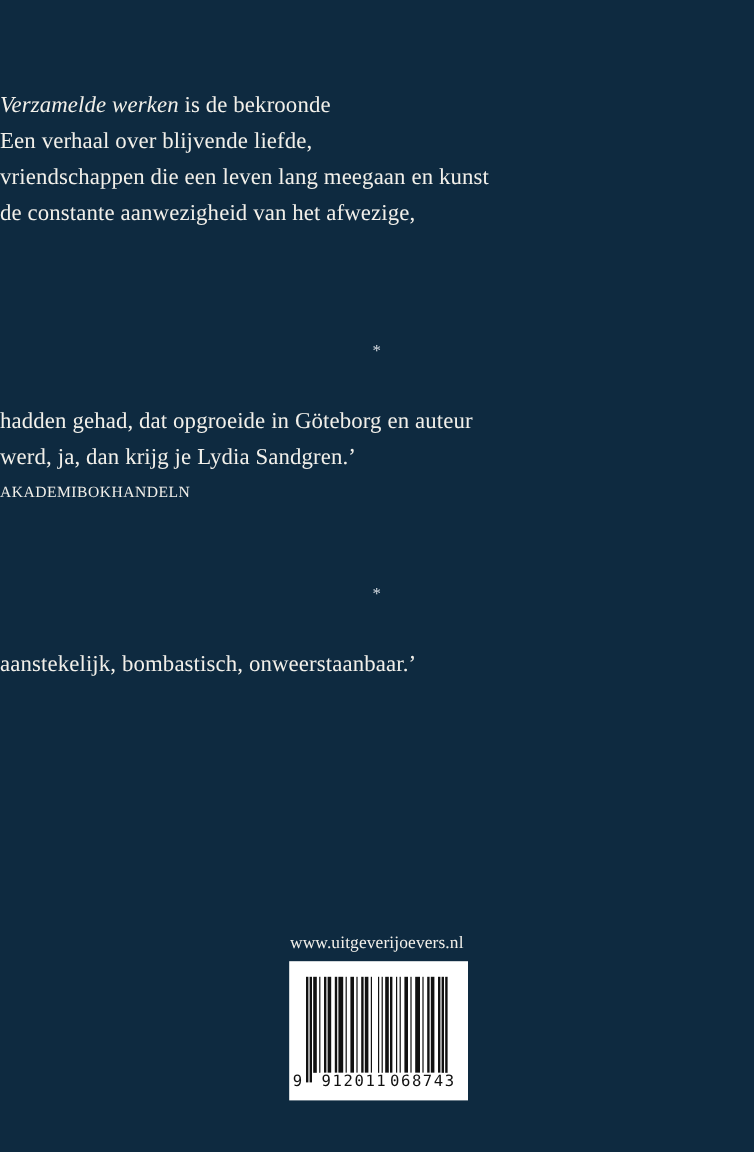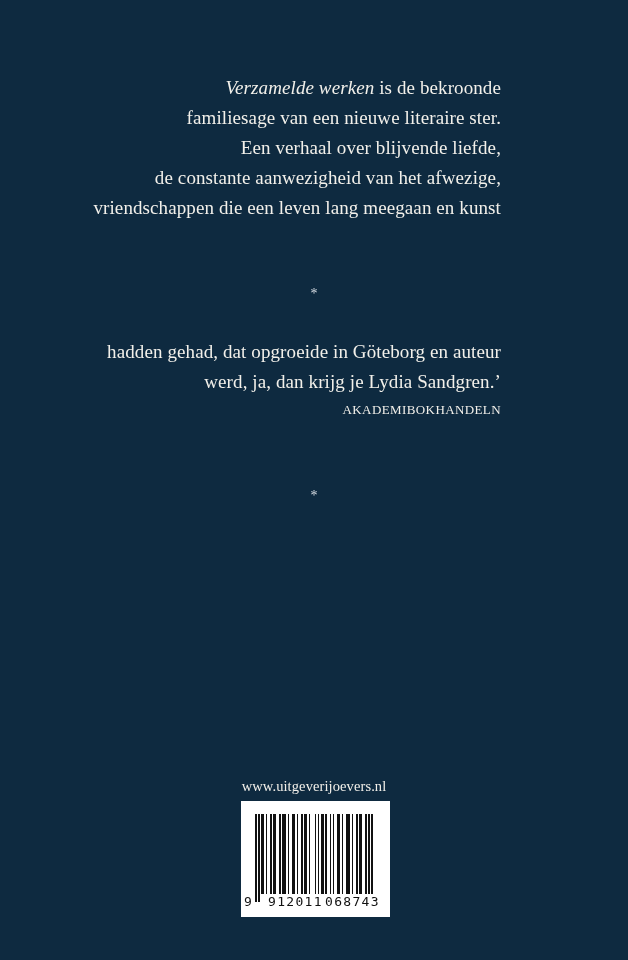"Verzamelde werken is de bekroonde" .block { text-align: right -> left }
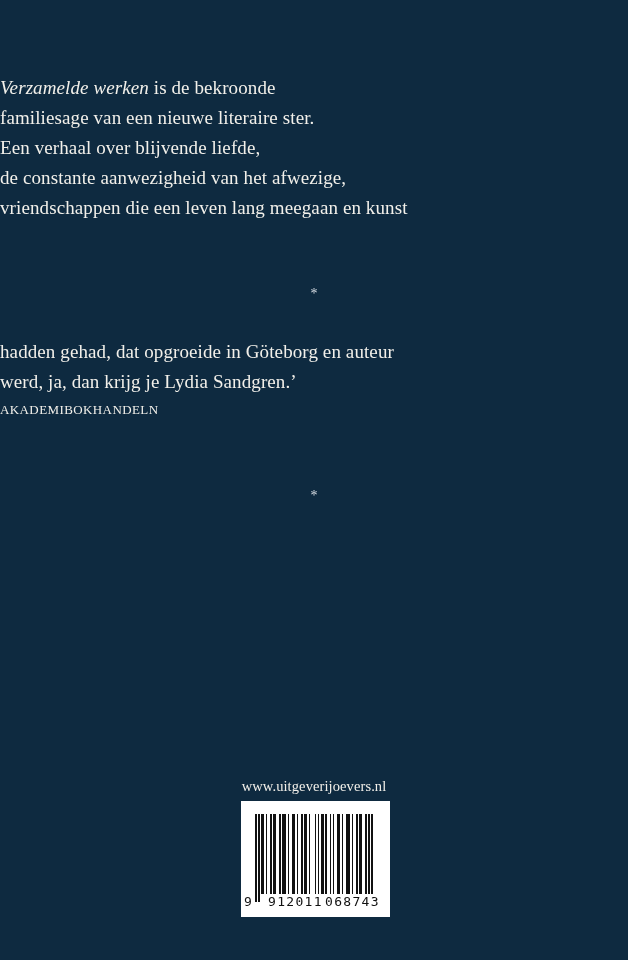"familiesage van een nieuwe literaire" span.line { html: <span>familiesage van een nieuwe literaire ster.</span> -> none }
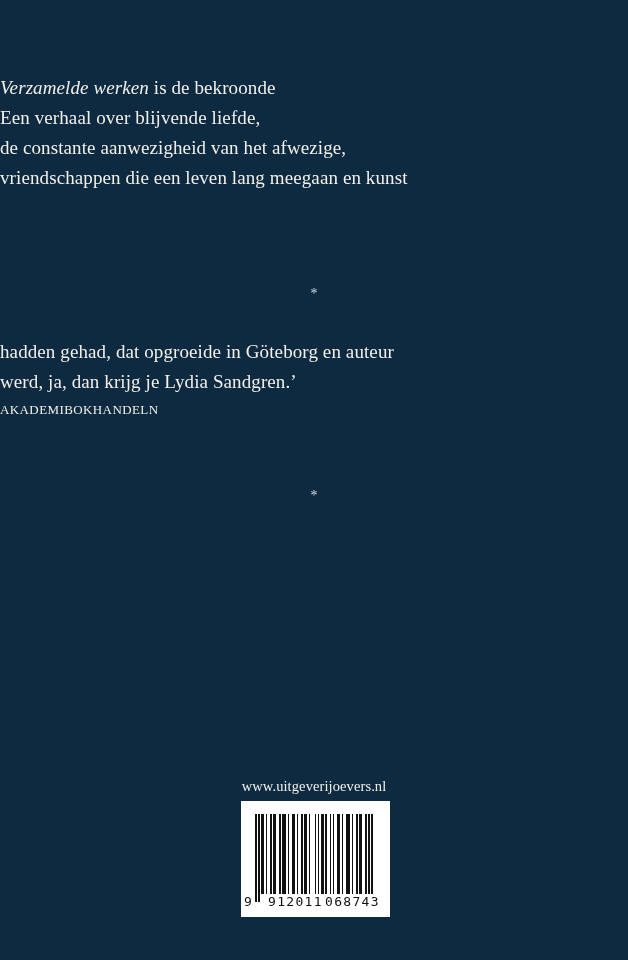"de constante aanwezigheid van het" span.line { order: before "vriendschappen die een leven lang" -> after "vriendschappen die een leven lang" }
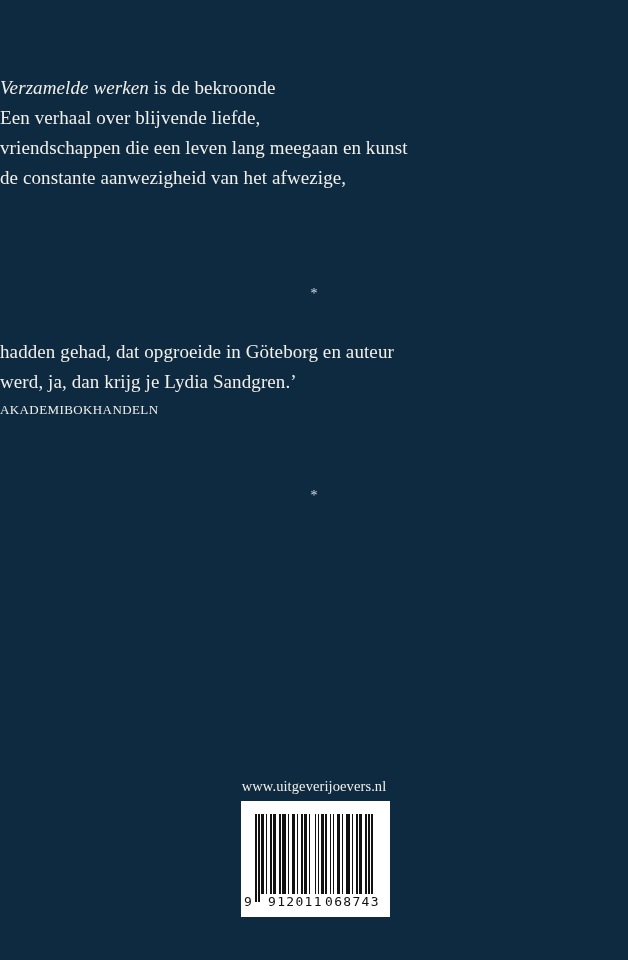"aanstekelijk, bombastisch," span.line { html: none -> <span>aanstekelijk, bombastisch, onweerstaanbaar.’</span> }
